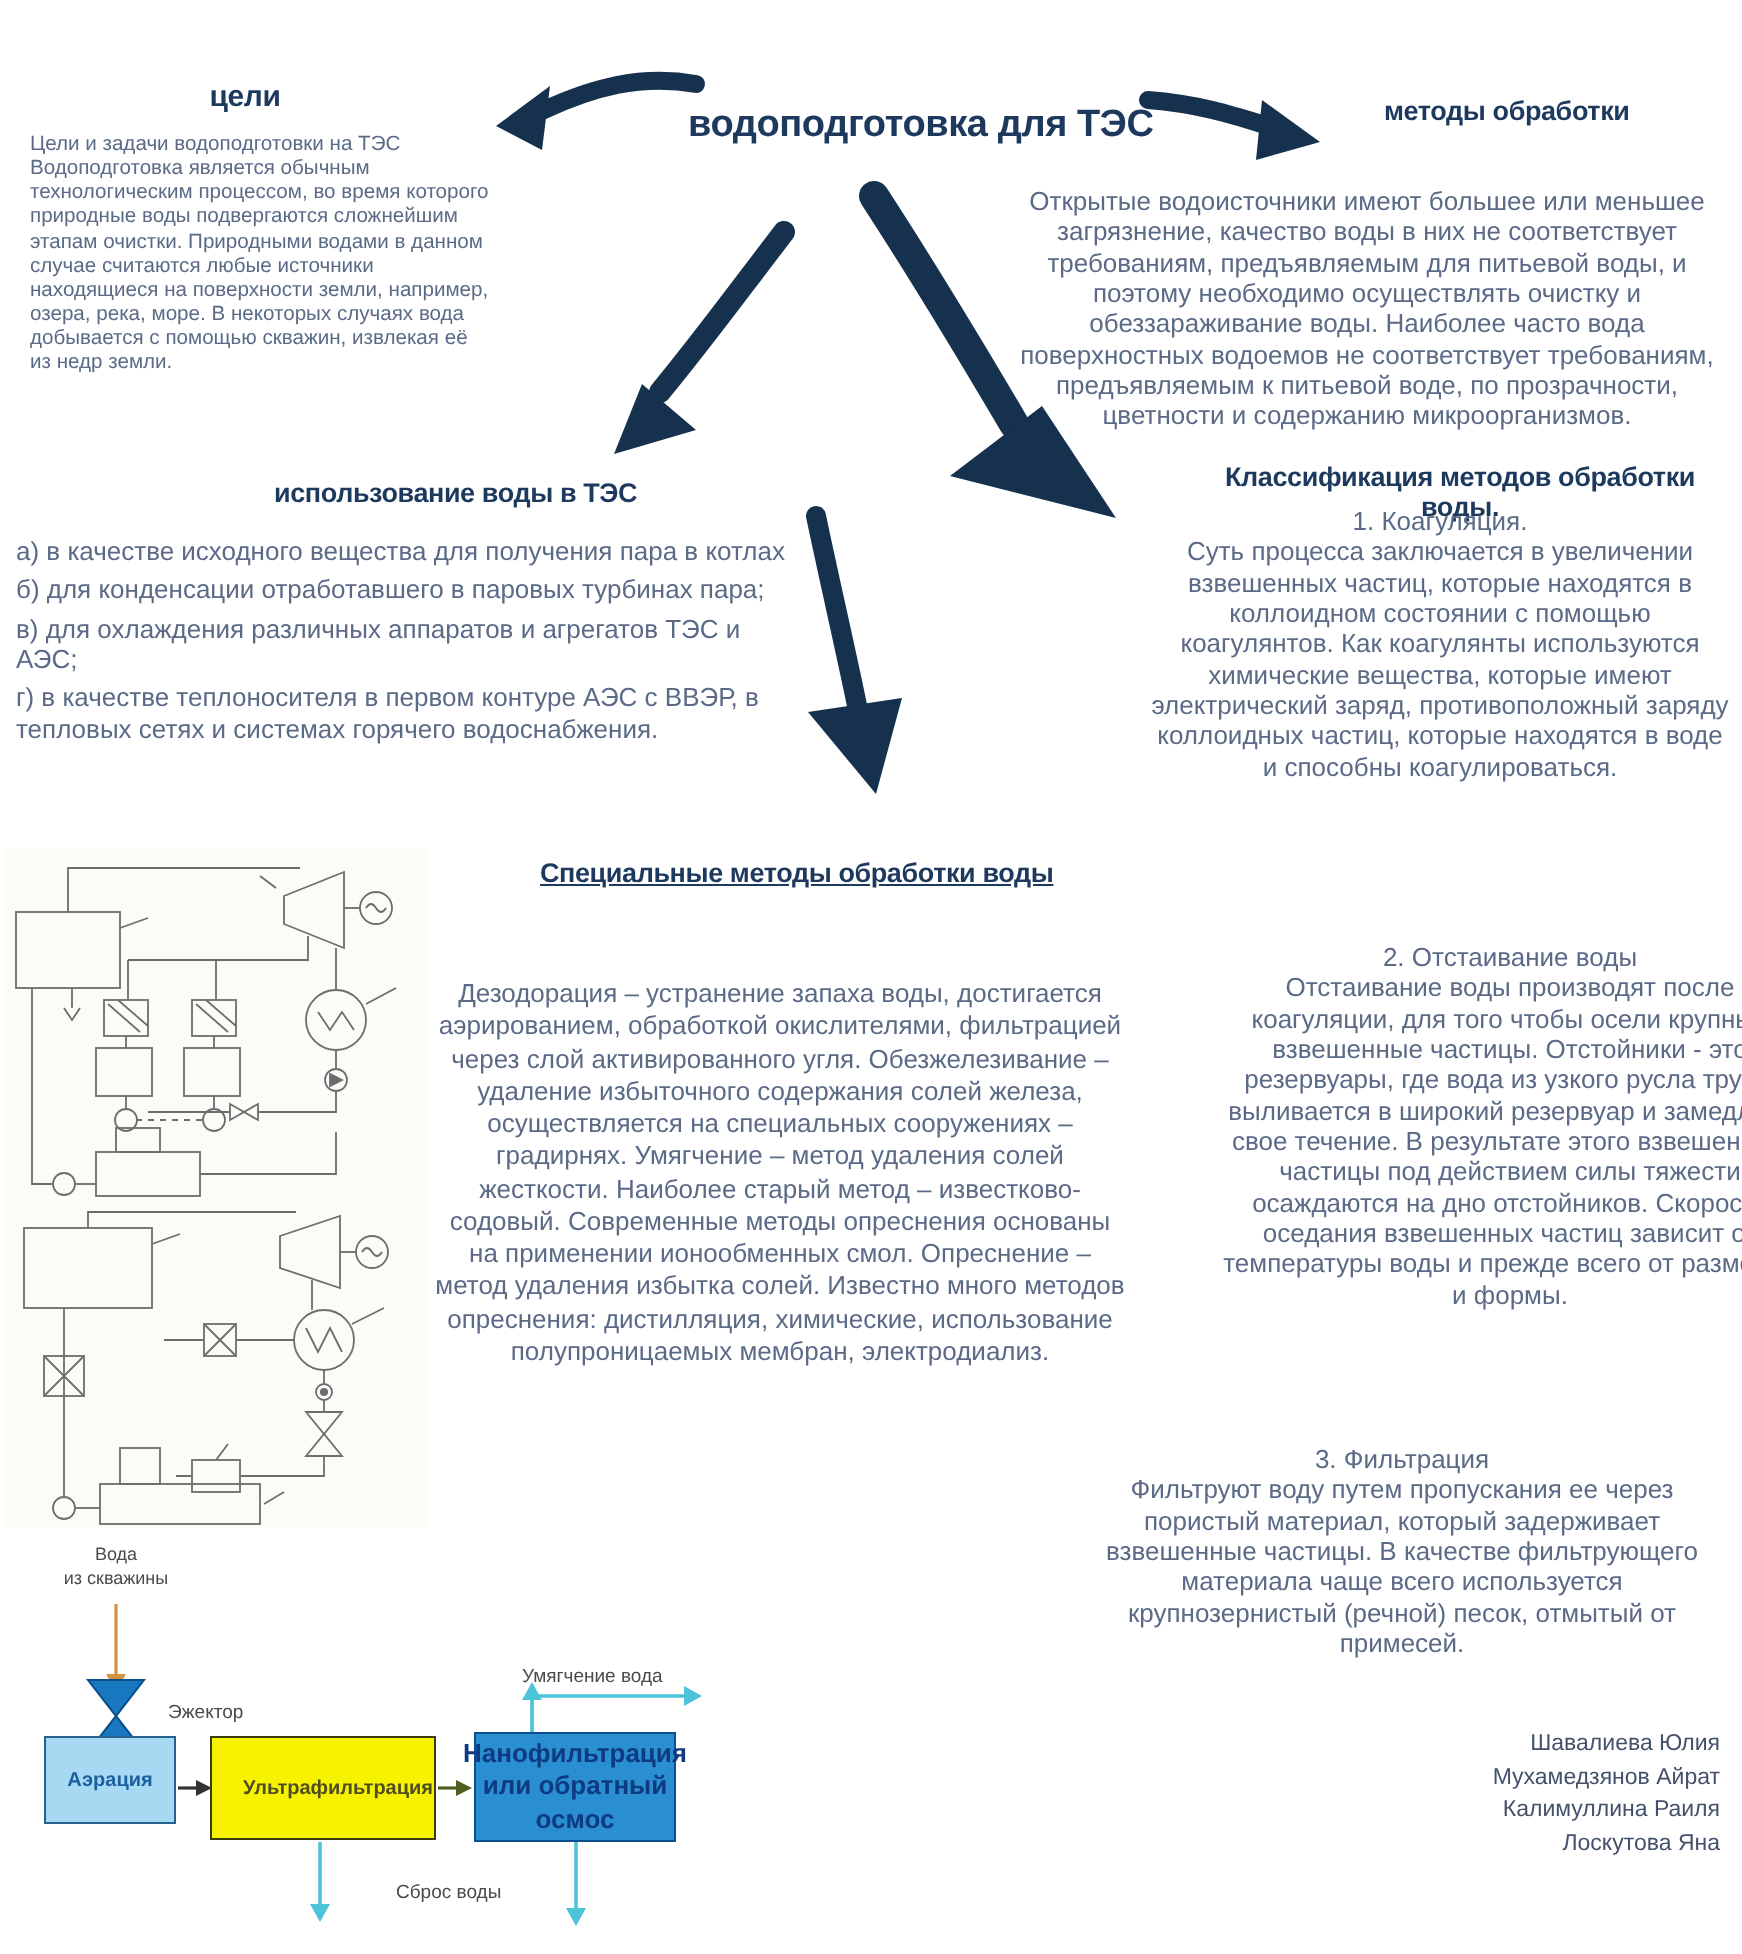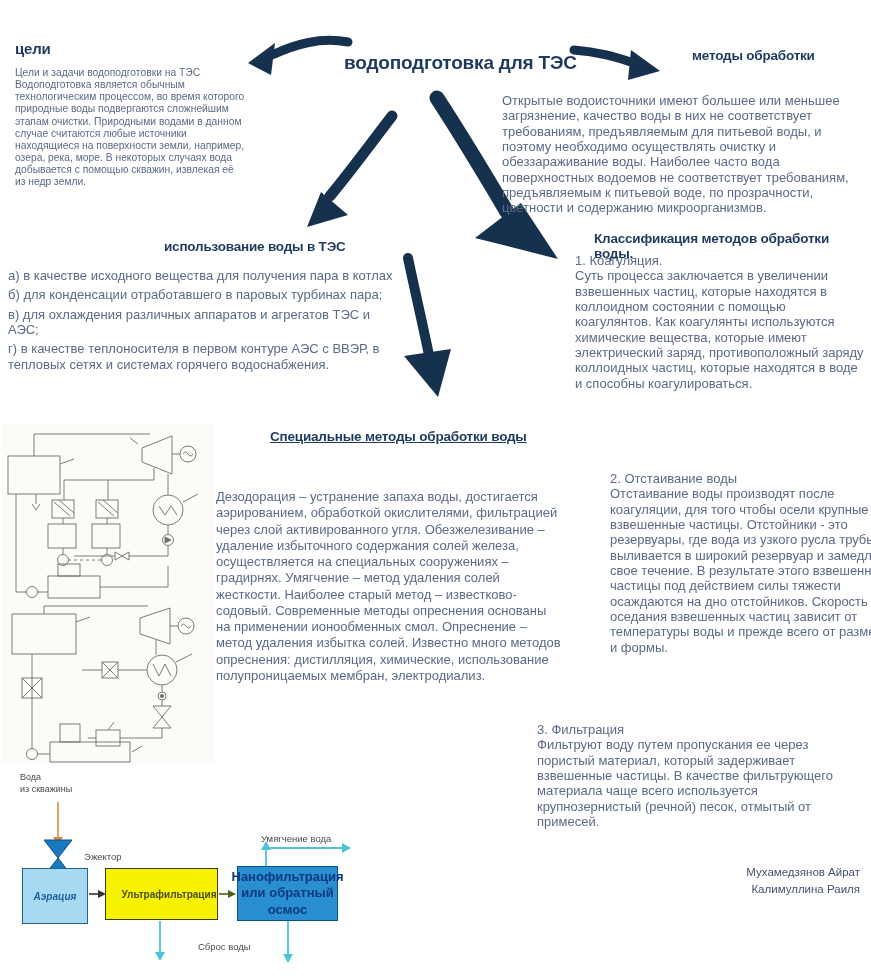"цели" .center { text-align: left -> center }
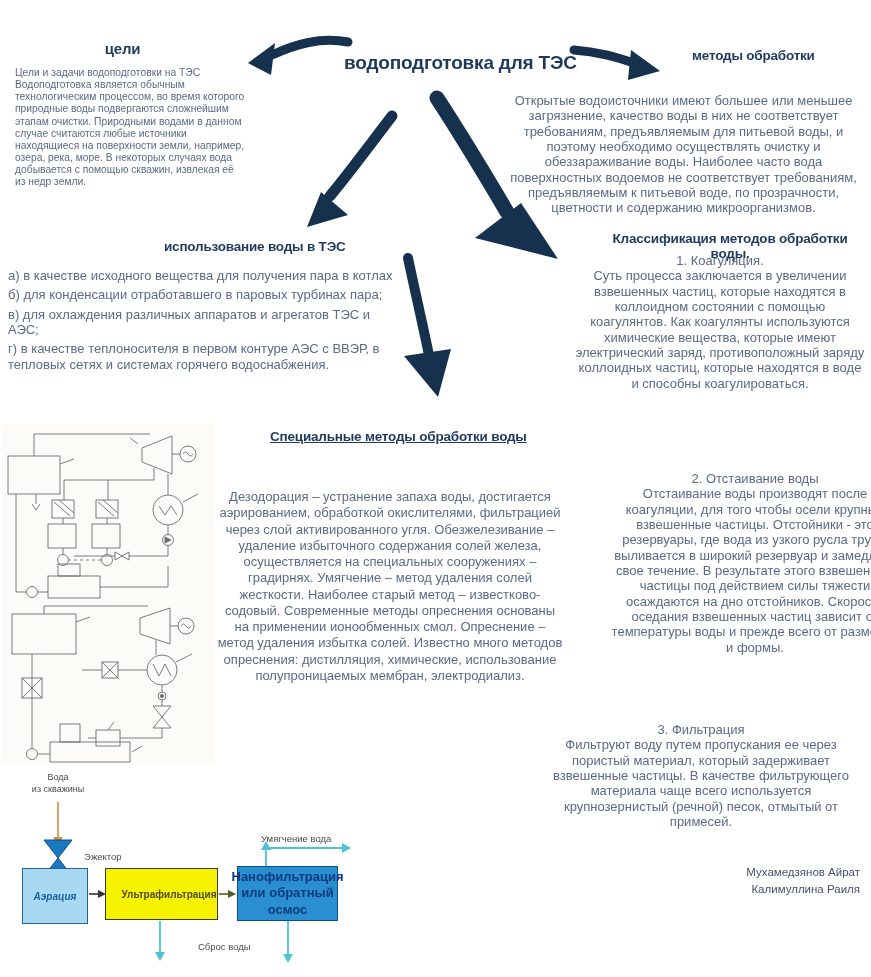"использование воды в ТЭС" div.abs { left: 164px -> 137px }
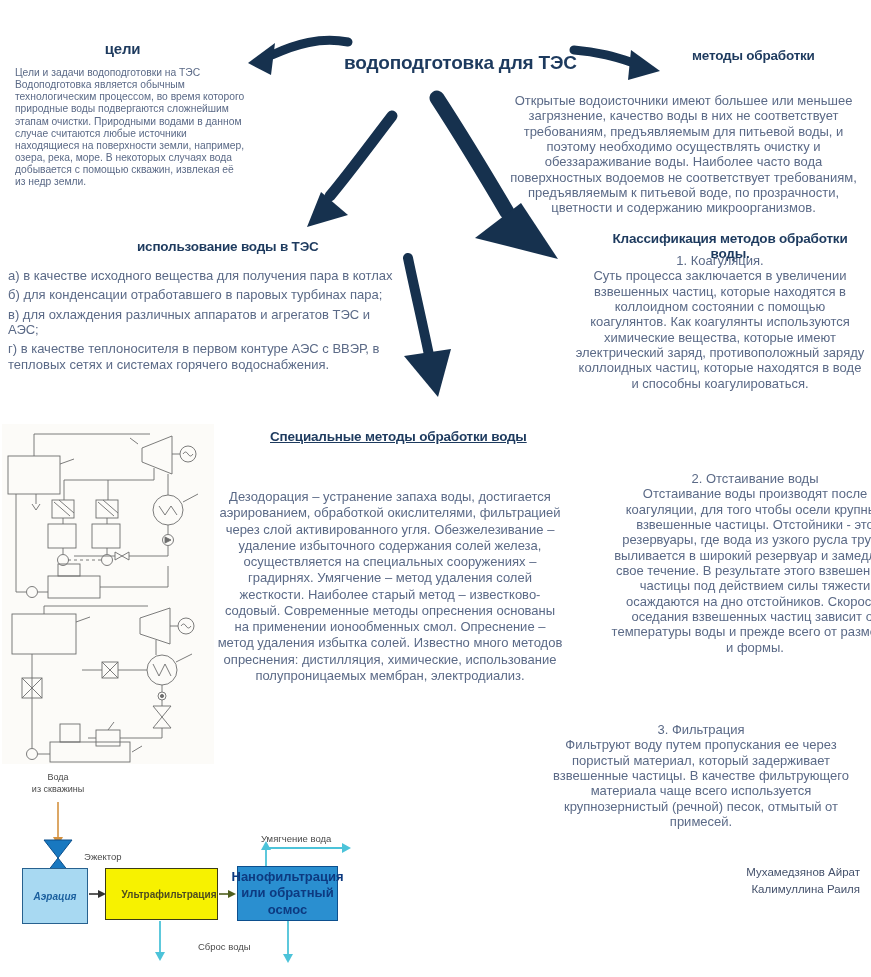"Шавалиева Юлия" div { html: none -> <div>Шавалиева Юлия</div> }
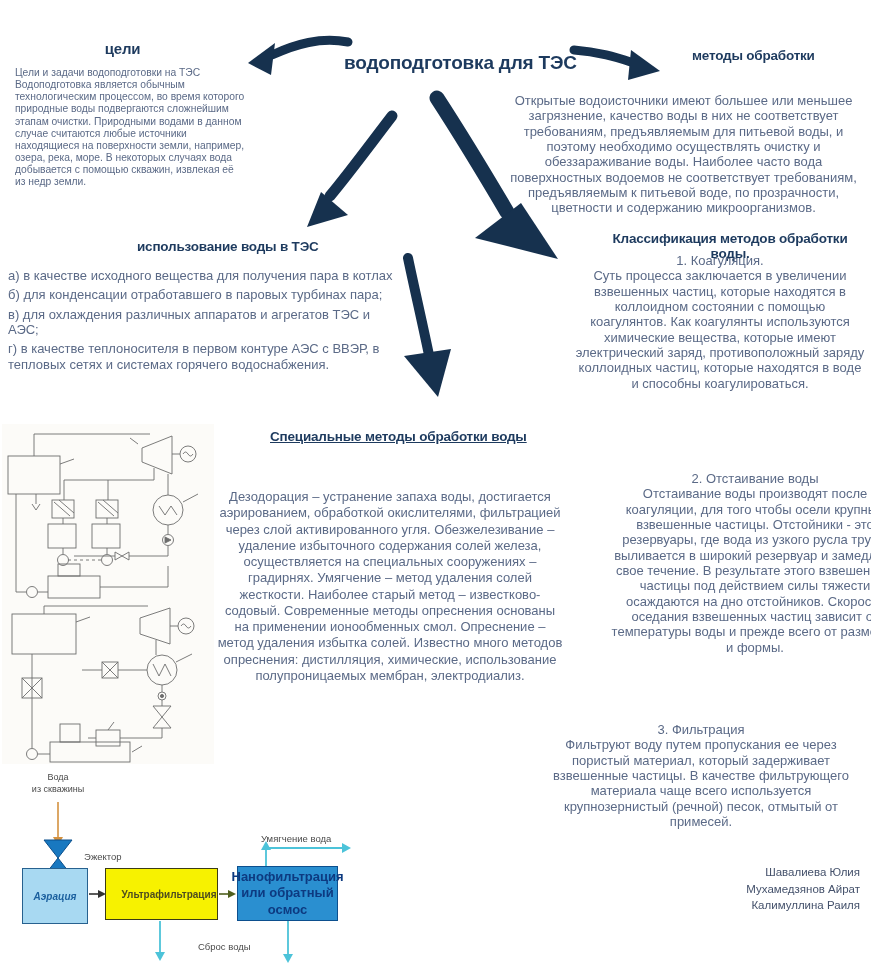"Аэрация" div.flow-box { font-style: italic -> none; height: 56px -> 44px }
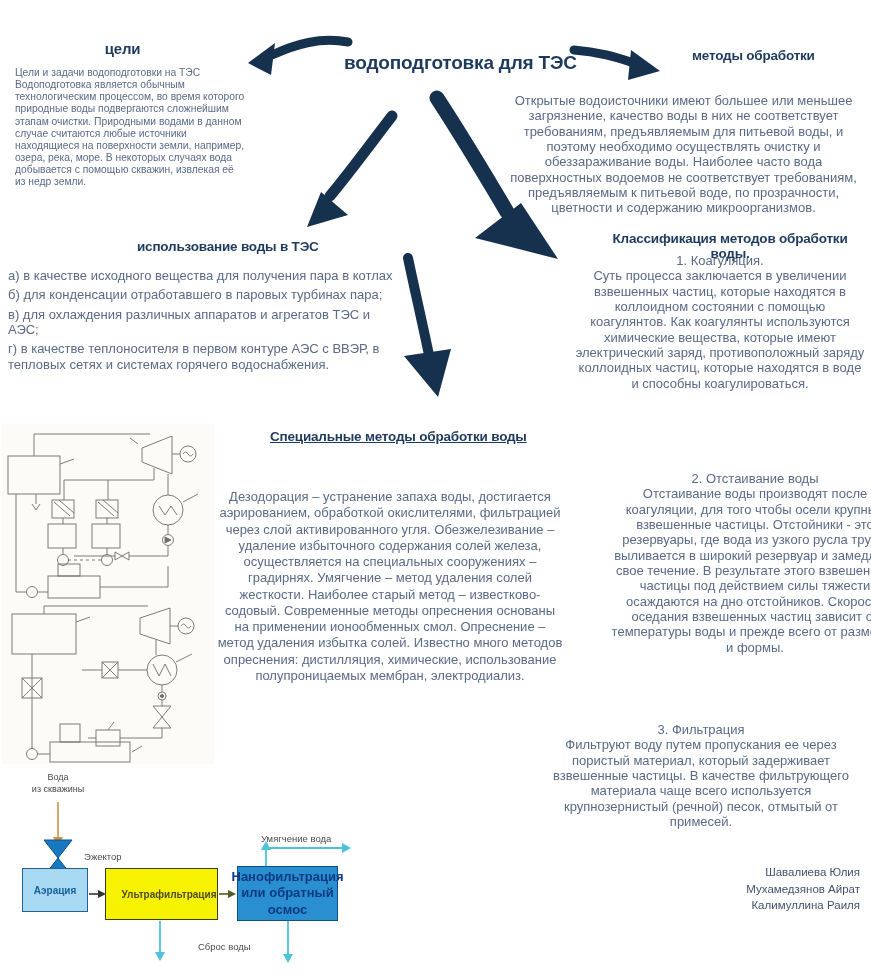"Лоскутова Яна" div { html: none -> <div>Лоскутова Яна</div> }
